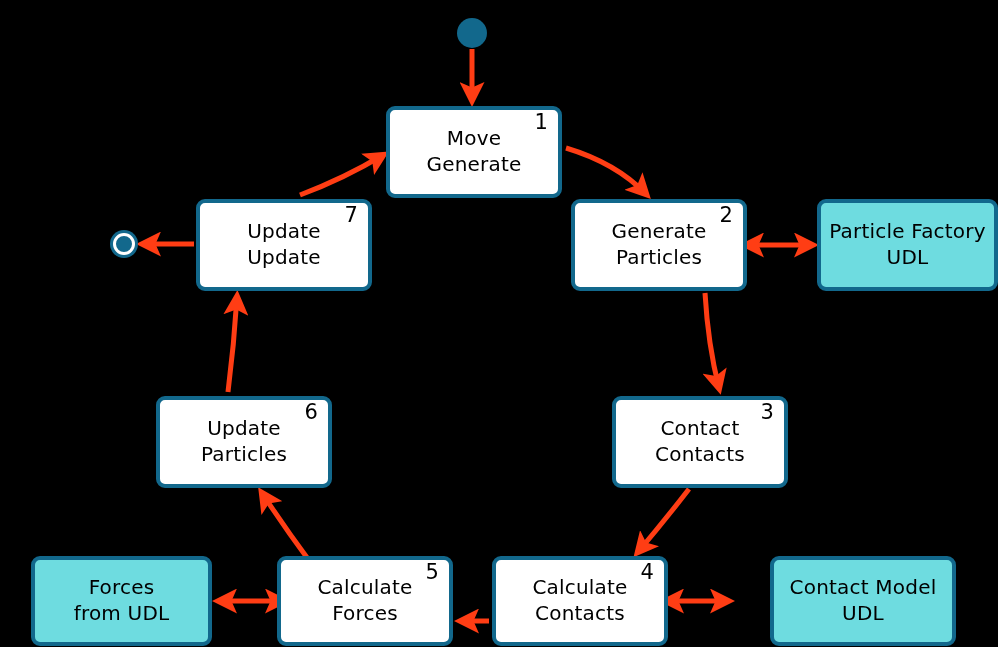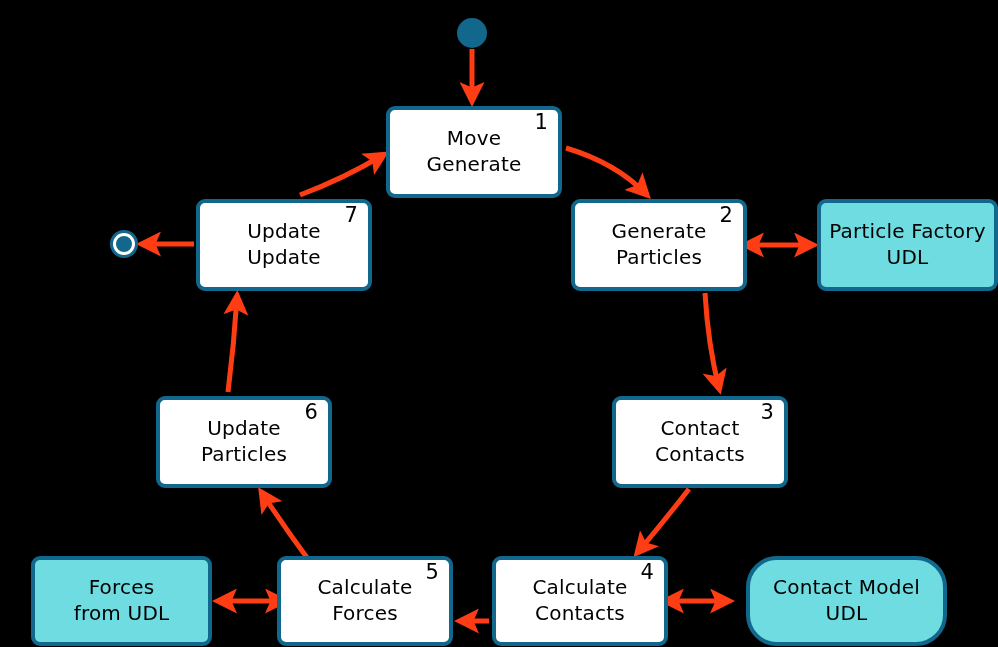"Contact Model" div.node-box { border-radius: 31px -> none; left: 746px -> 770px; width: 201px -> 186px }
